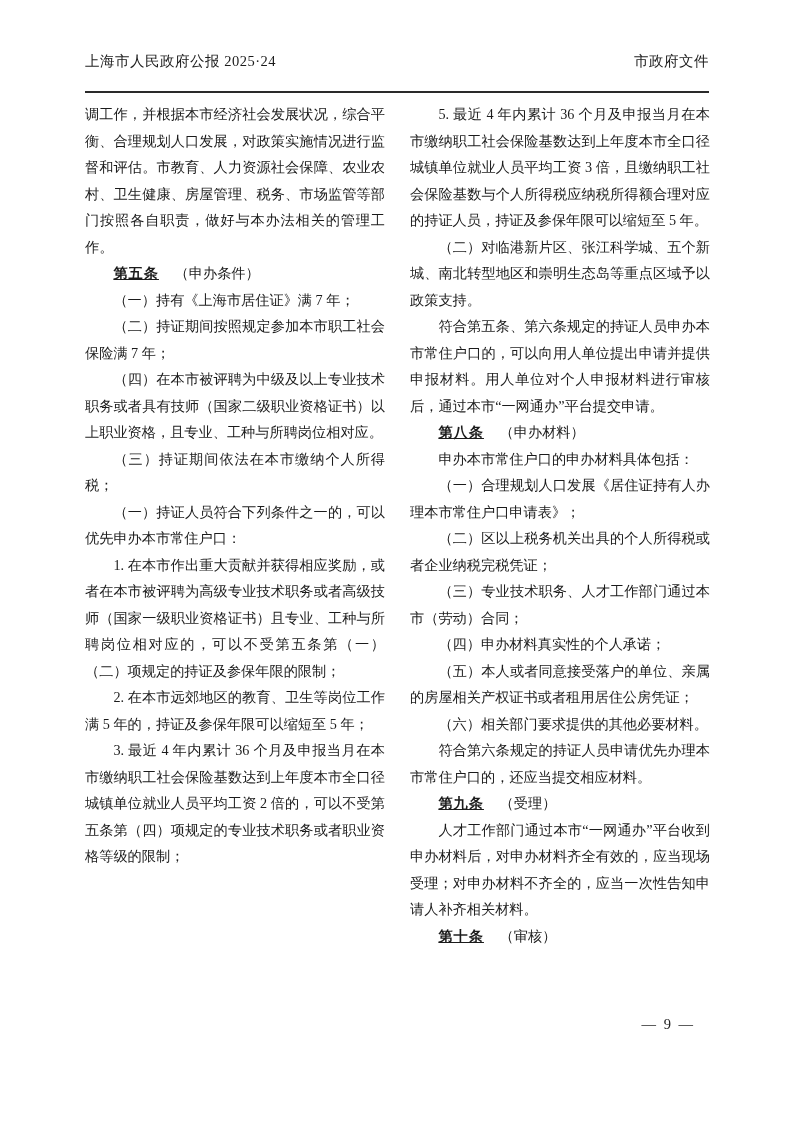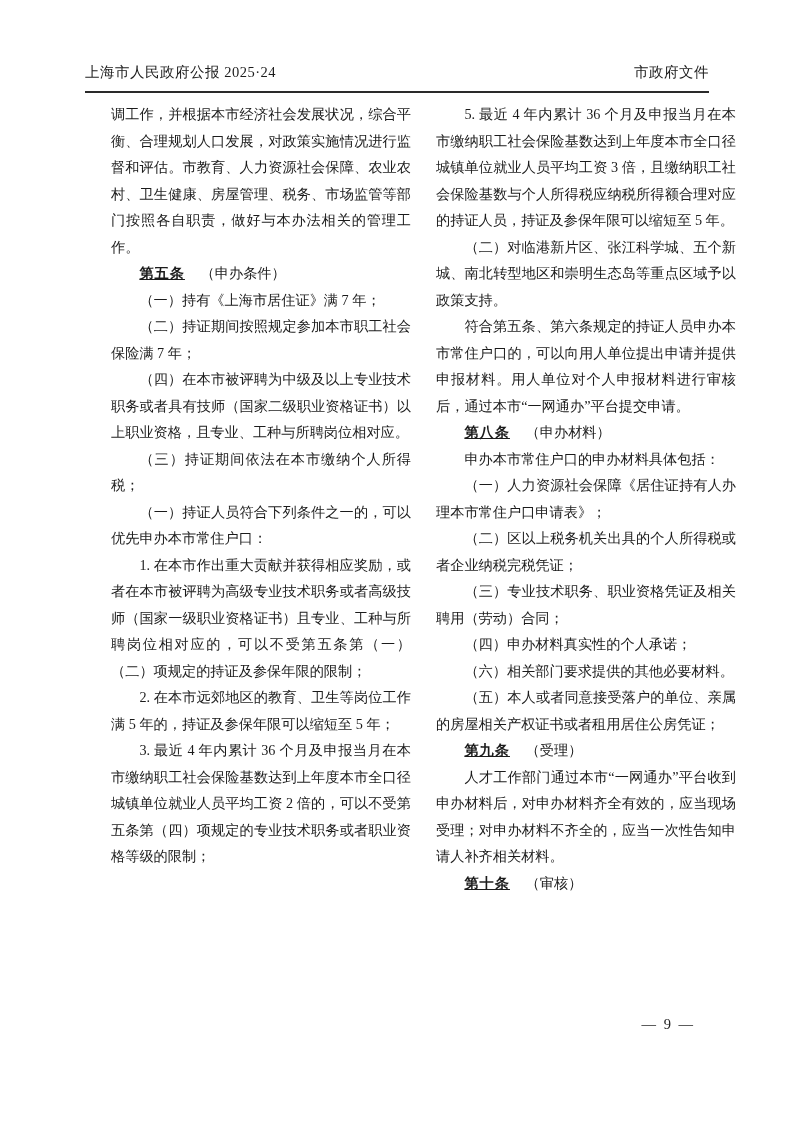"上海市人民政府公报 2025·24" .page-header { top: 63px -> 52px }
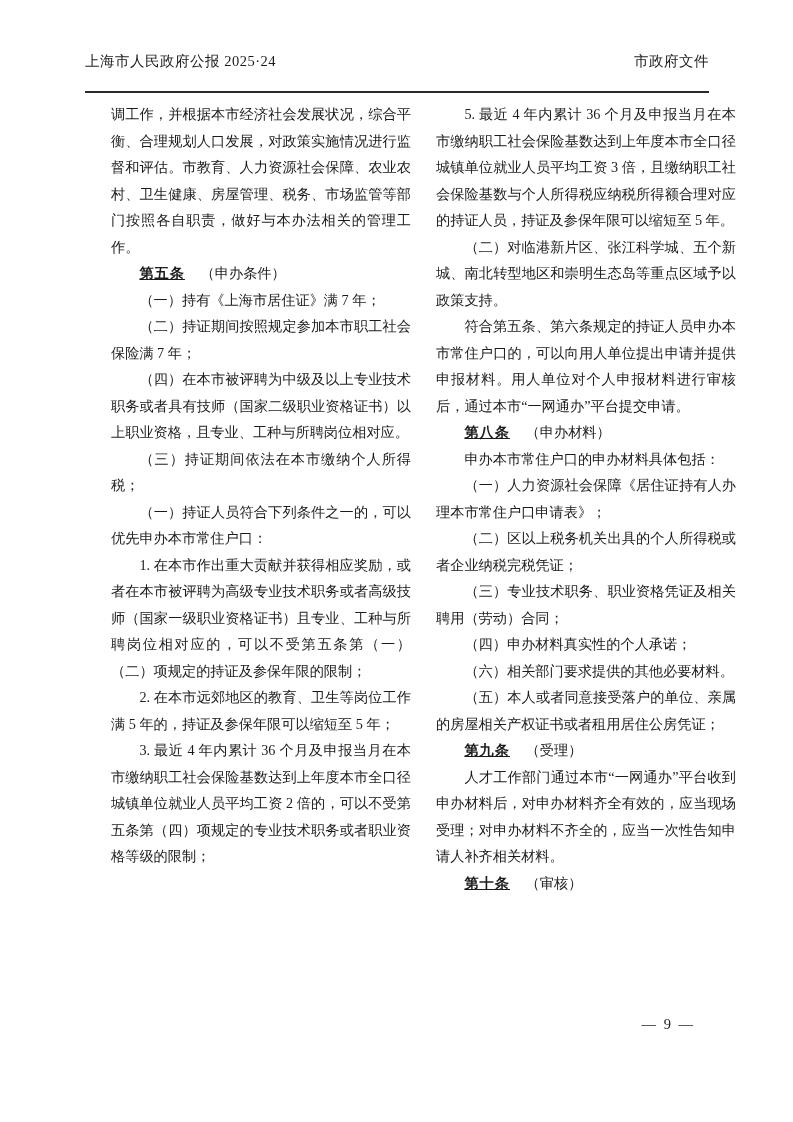"调工作，并根据本市经济社会发展状况，综合平衡、合理规划人口发展，对政策实施情况进" .column { margin-left: 26px -> none }
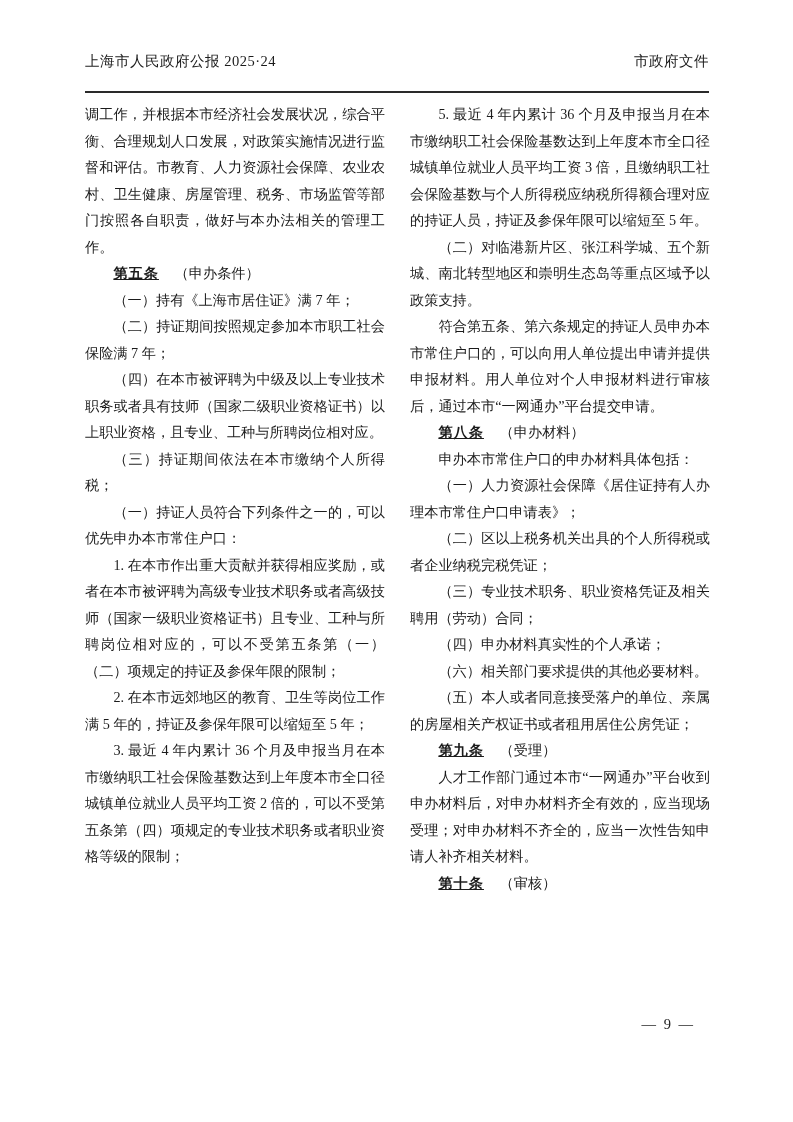"（一）人力资源社会保障《居住证持有人办理本市常住户口申请表》；" p.paragraph { text: 人力资源社会保障 -> 合理规划人口发展 }
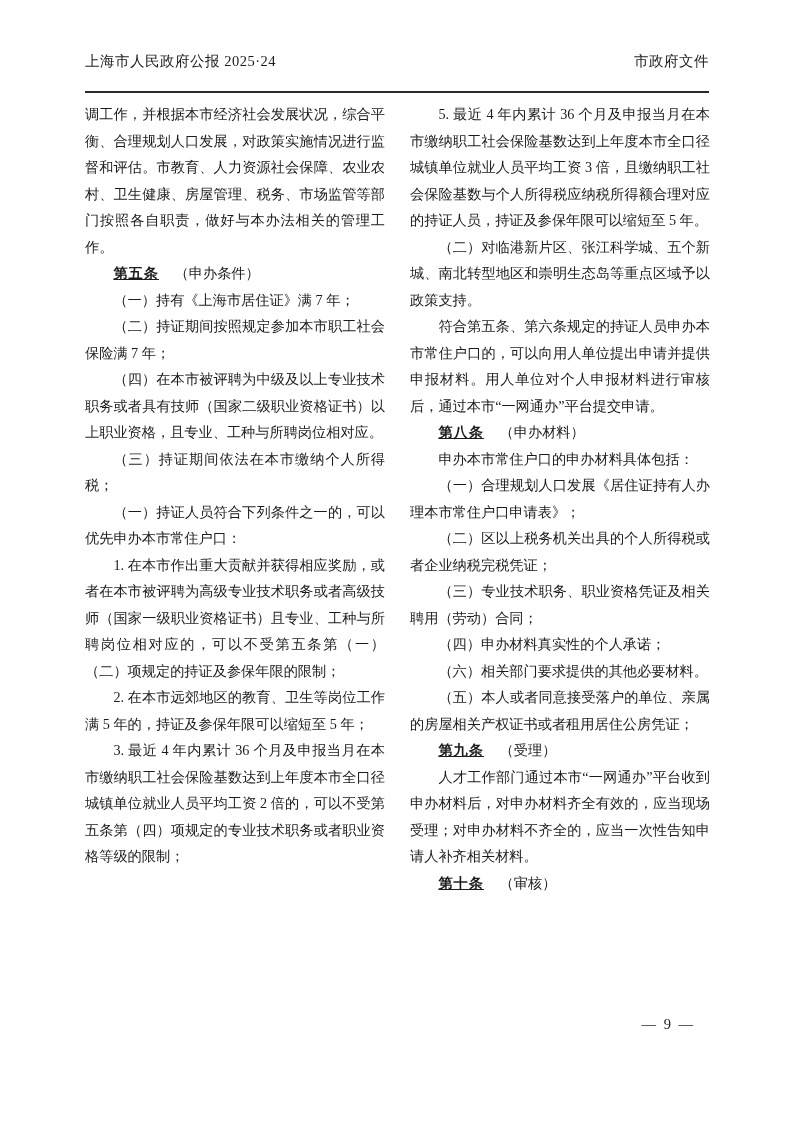"（三）专业技术职务、职业资格凭证及相关聘用（劳动）合同；" p.paragraph { text: 职业资格凭证及相关聘用 -> 人才工作部门通过本市 }
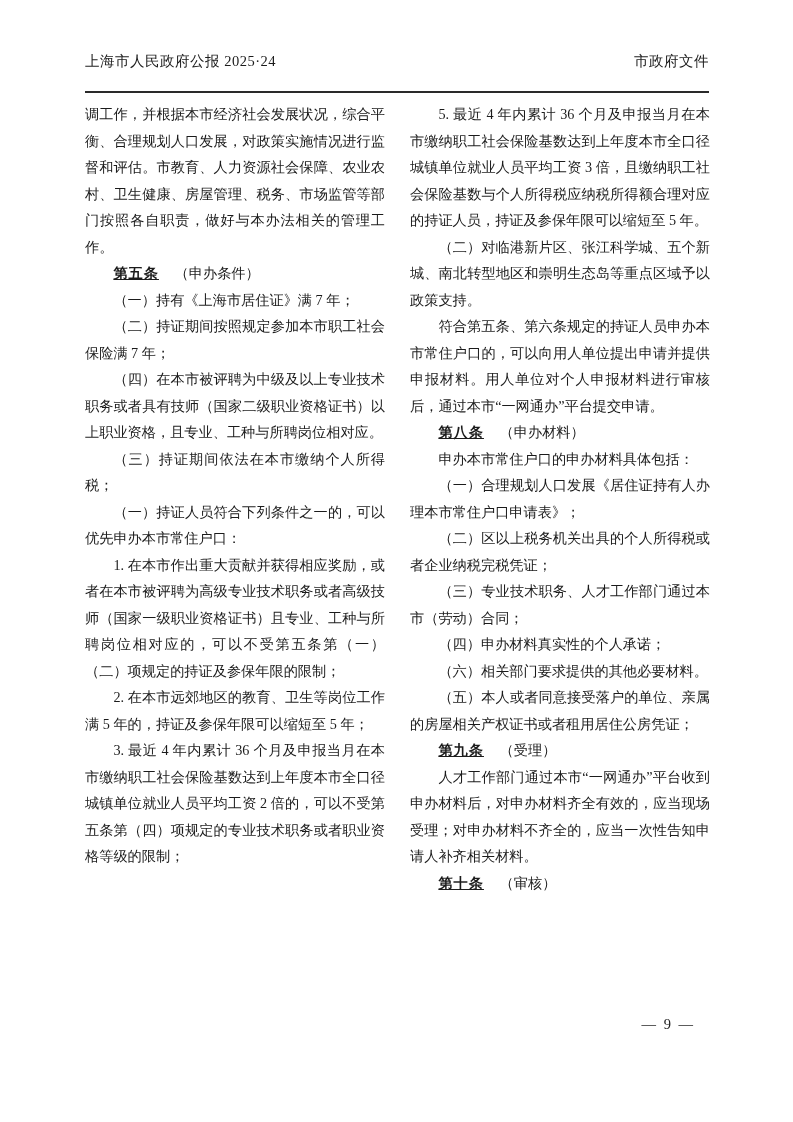"（六）相关部门要求提供的其他必要材料。" p.paragraph { order: before "（五）本人或者同意接受落户的单位、亲属的房屋相关产权证书或者租用居住公房凭证；" -> after "（五）本人或者同意接受落户的单位、亲属的房屋相关产权证书或者租用居住公房凭证；" }
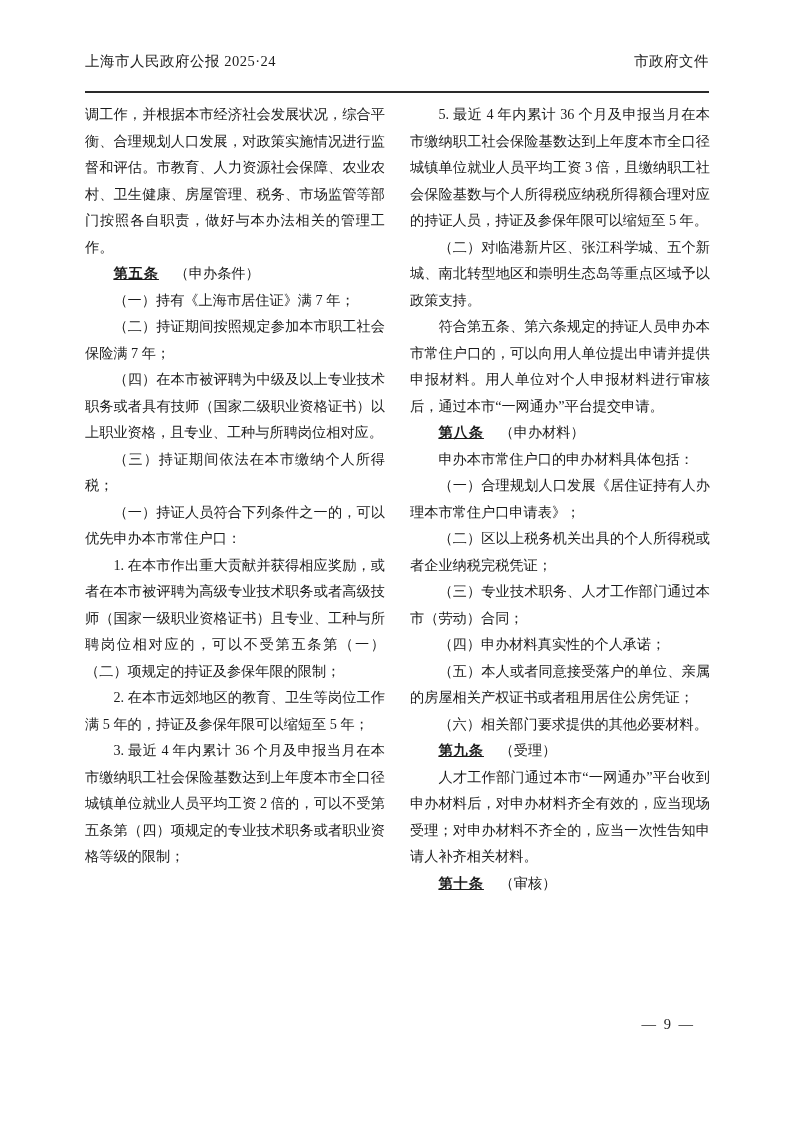"符合第六条规定的持证人员申请优先办理本市常住户口的，还应当提交相应材料。" p.paragraph { html: none -> <p>符合第六条规定的持证人员申请优先办理本市常住户口的，还应当提交相应材料。</p> }
